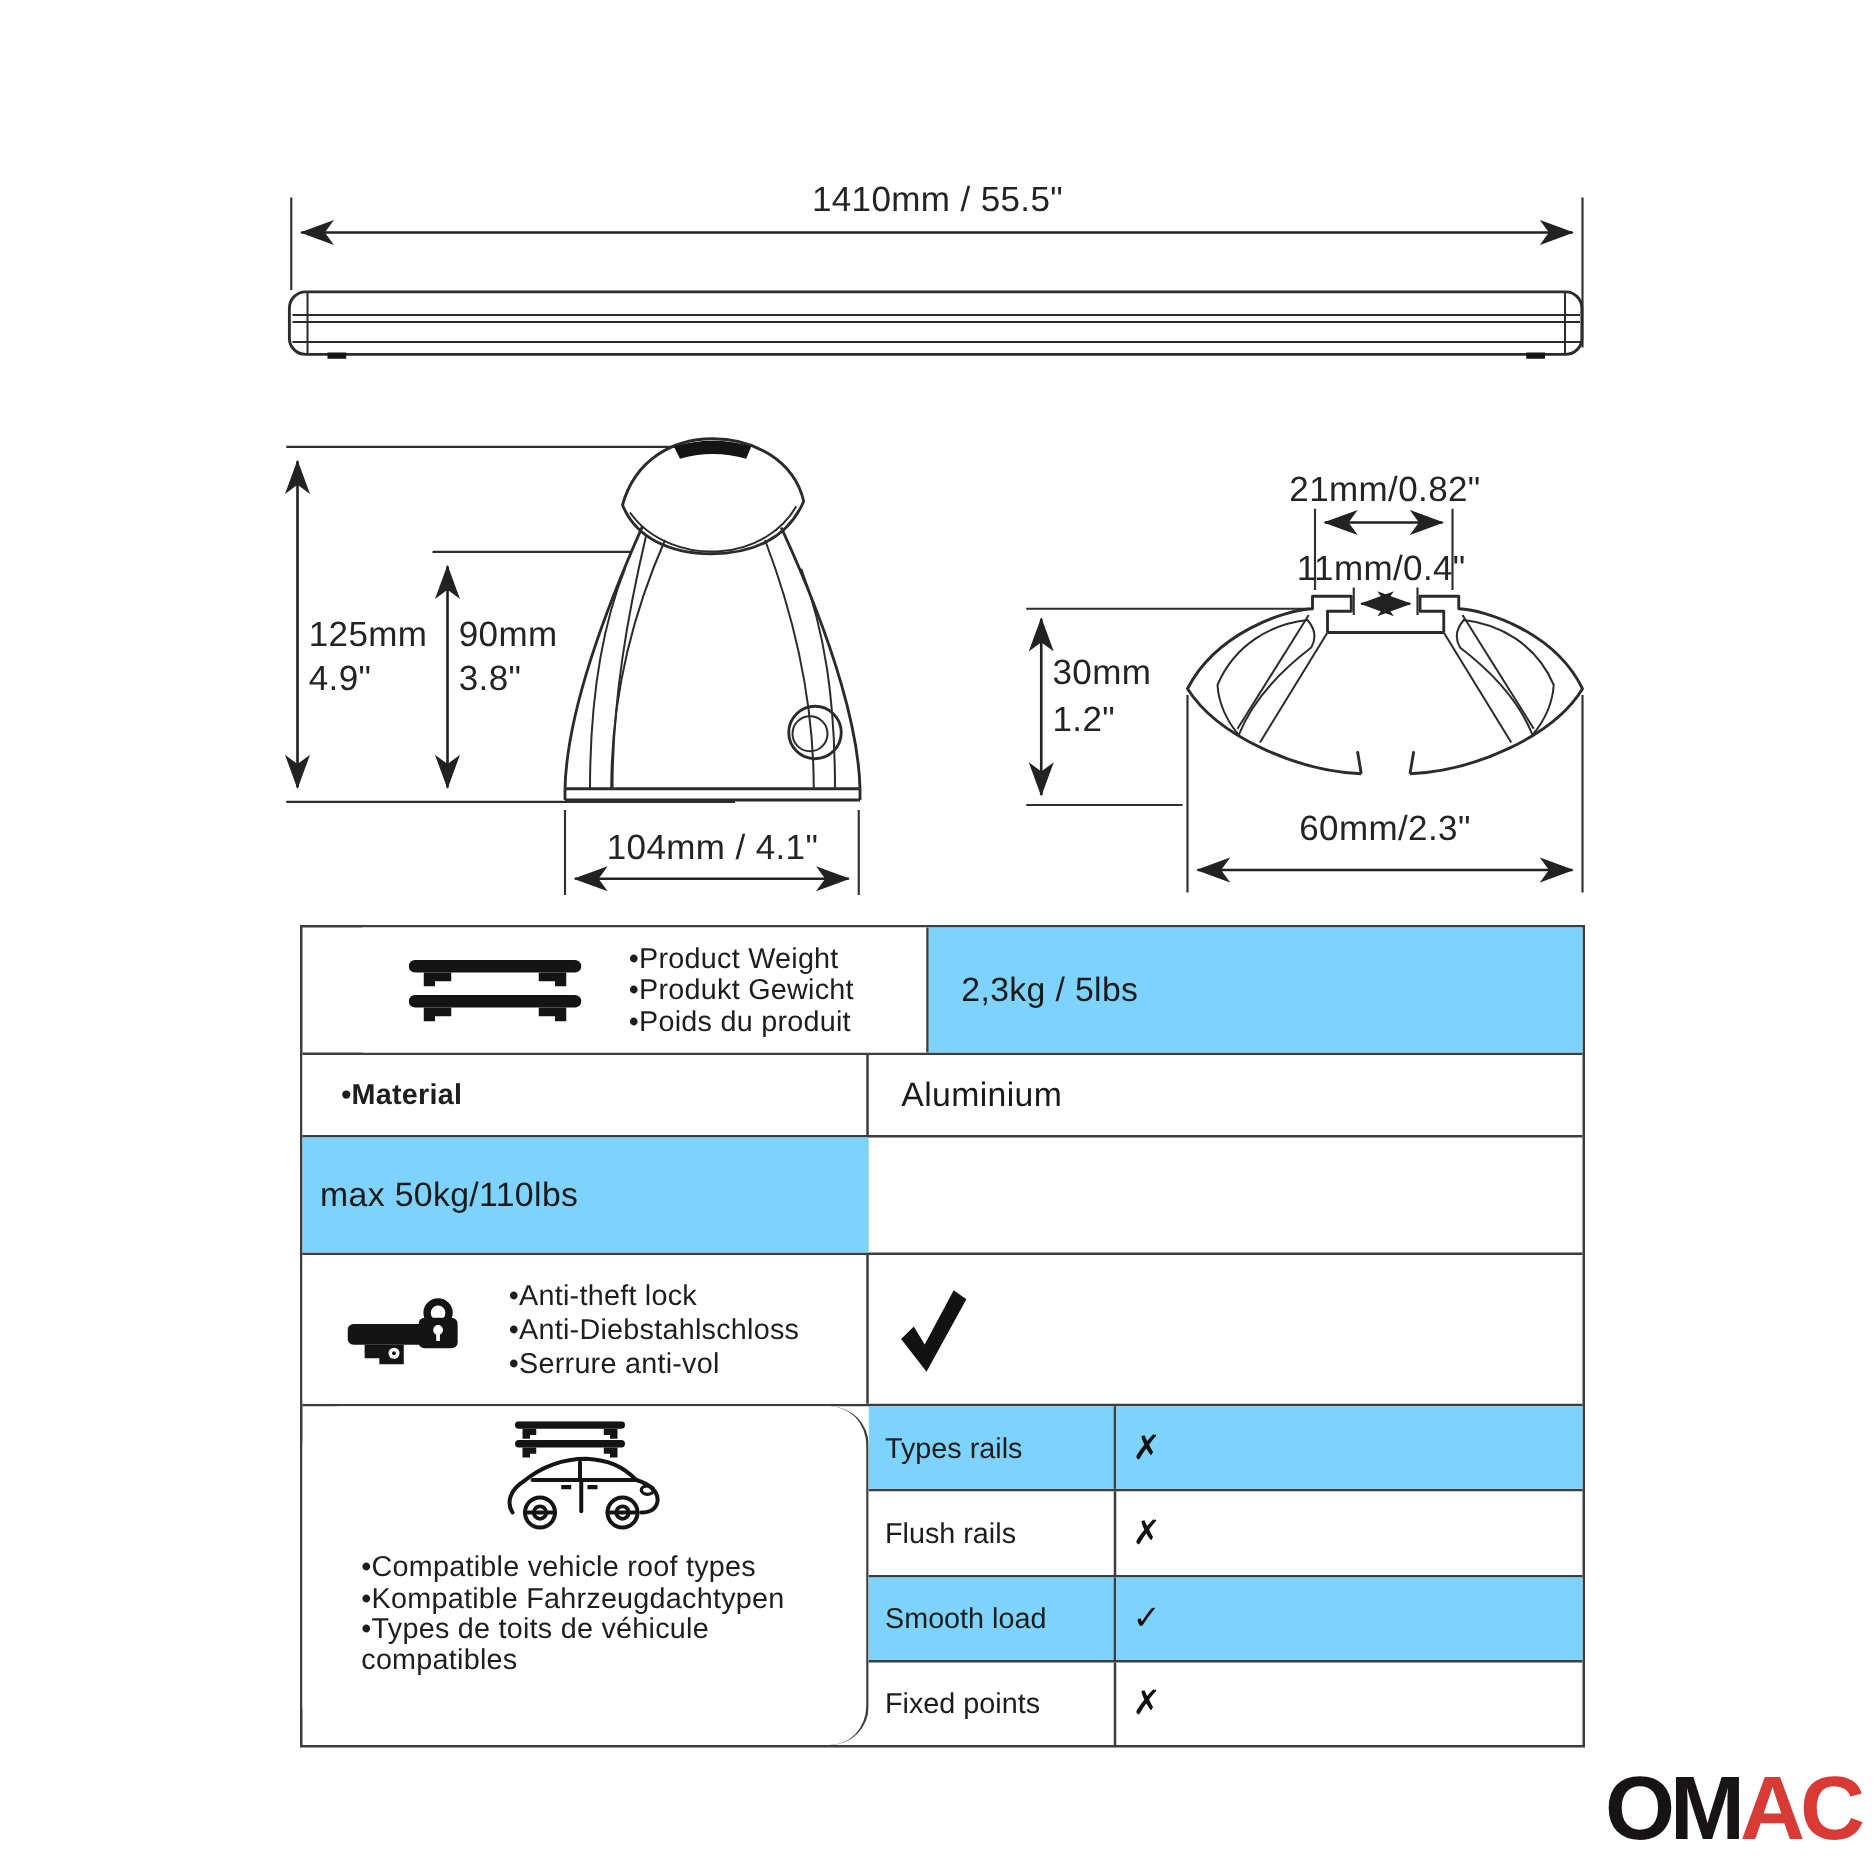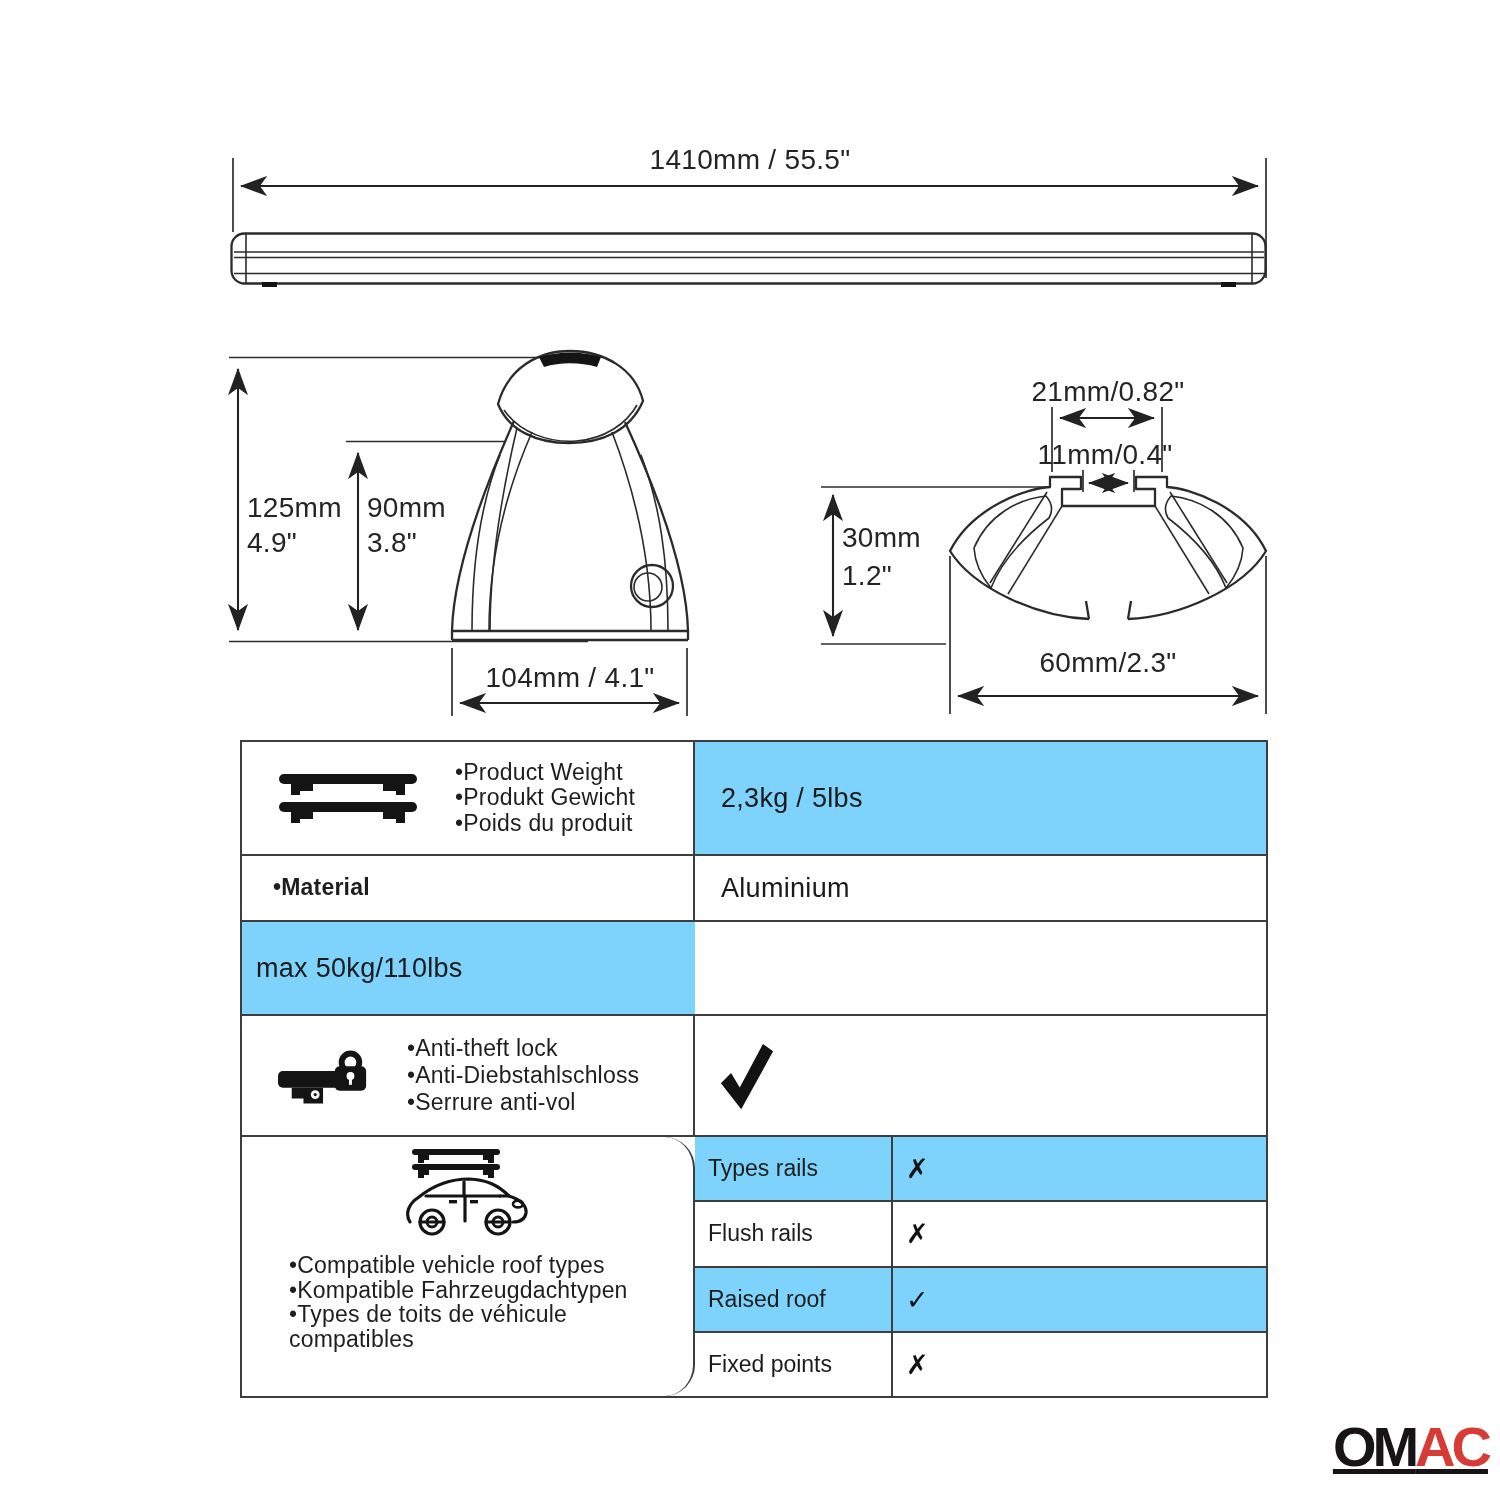"•Product Weight" .r1 { height: 114px -> 102px; padding-left: none -> 48px }
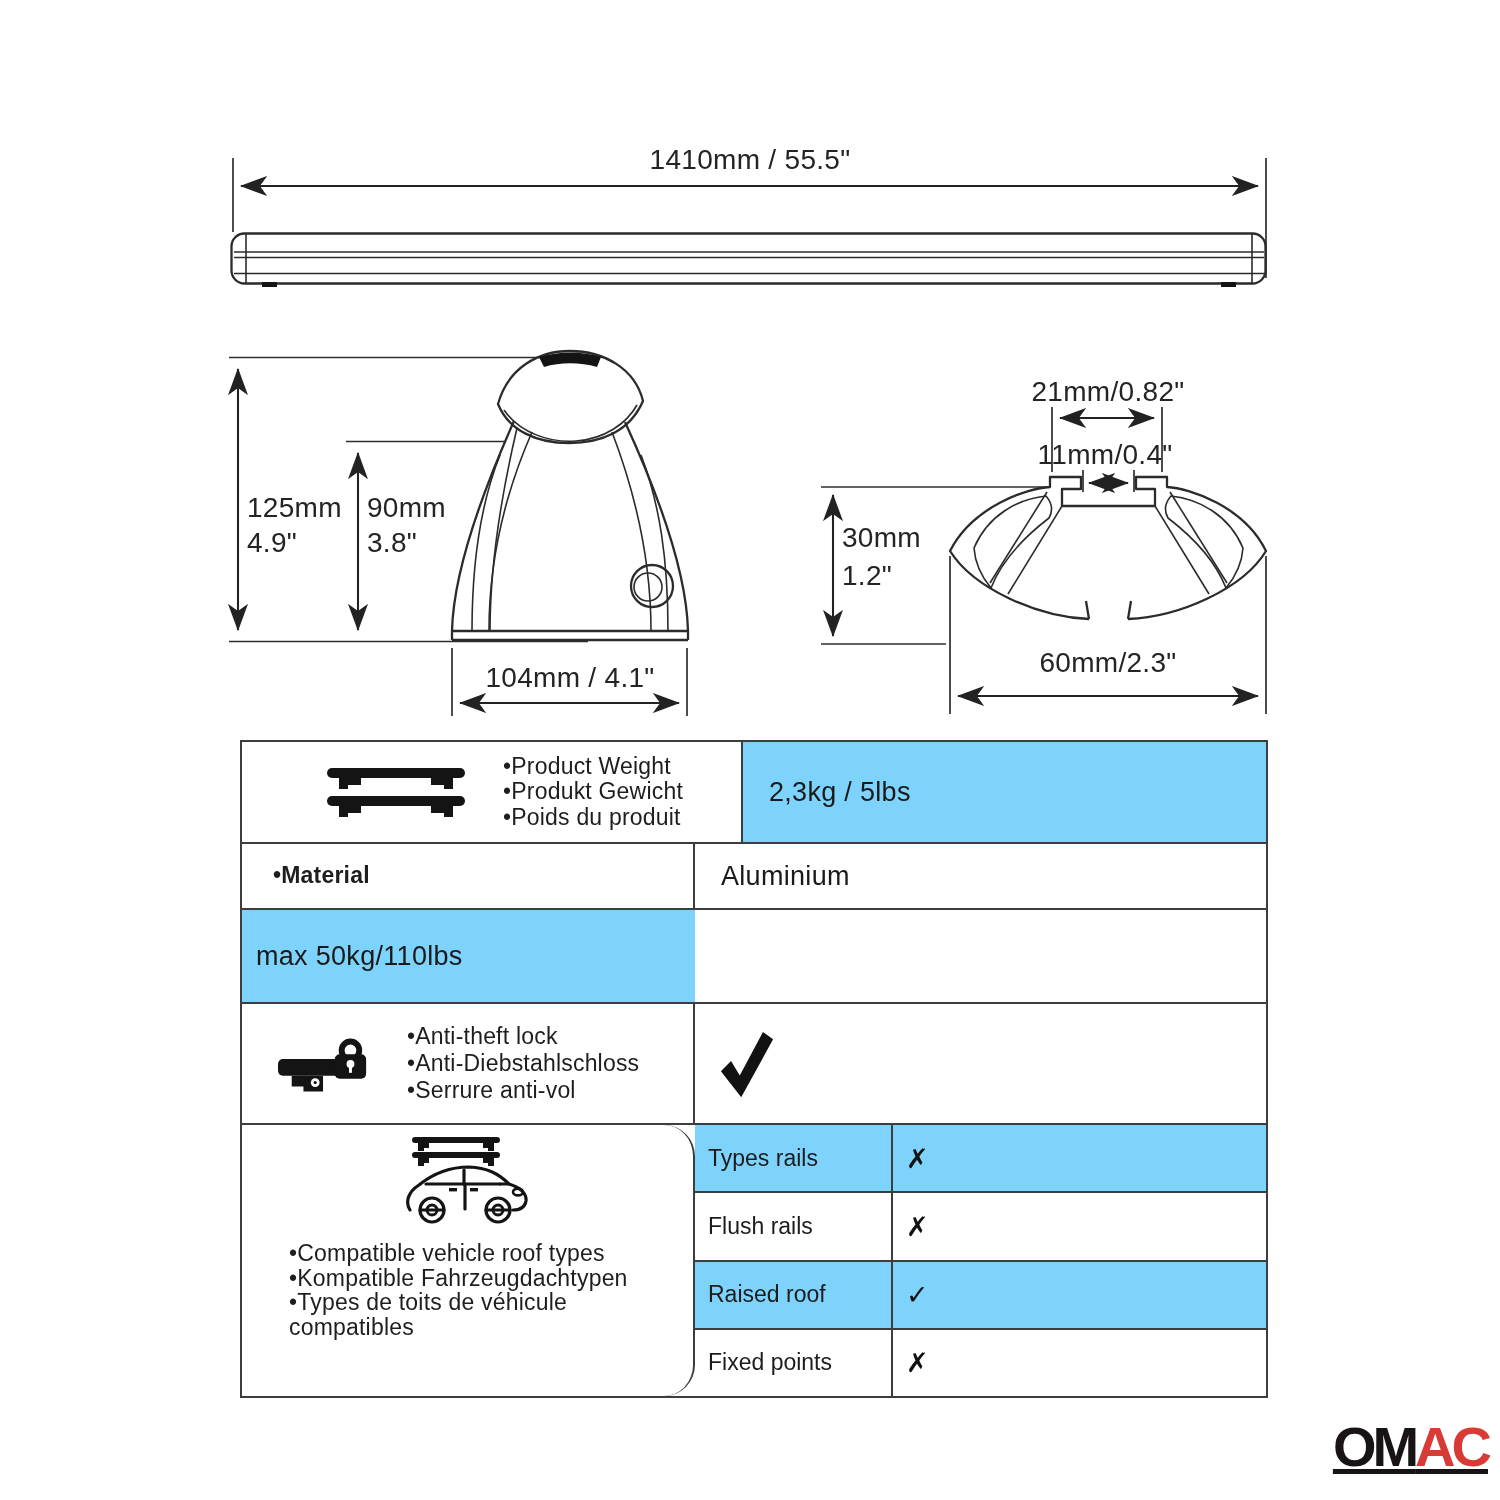"Raised roof" div.sub-lbl { text: Raised roof -> Smooth load }
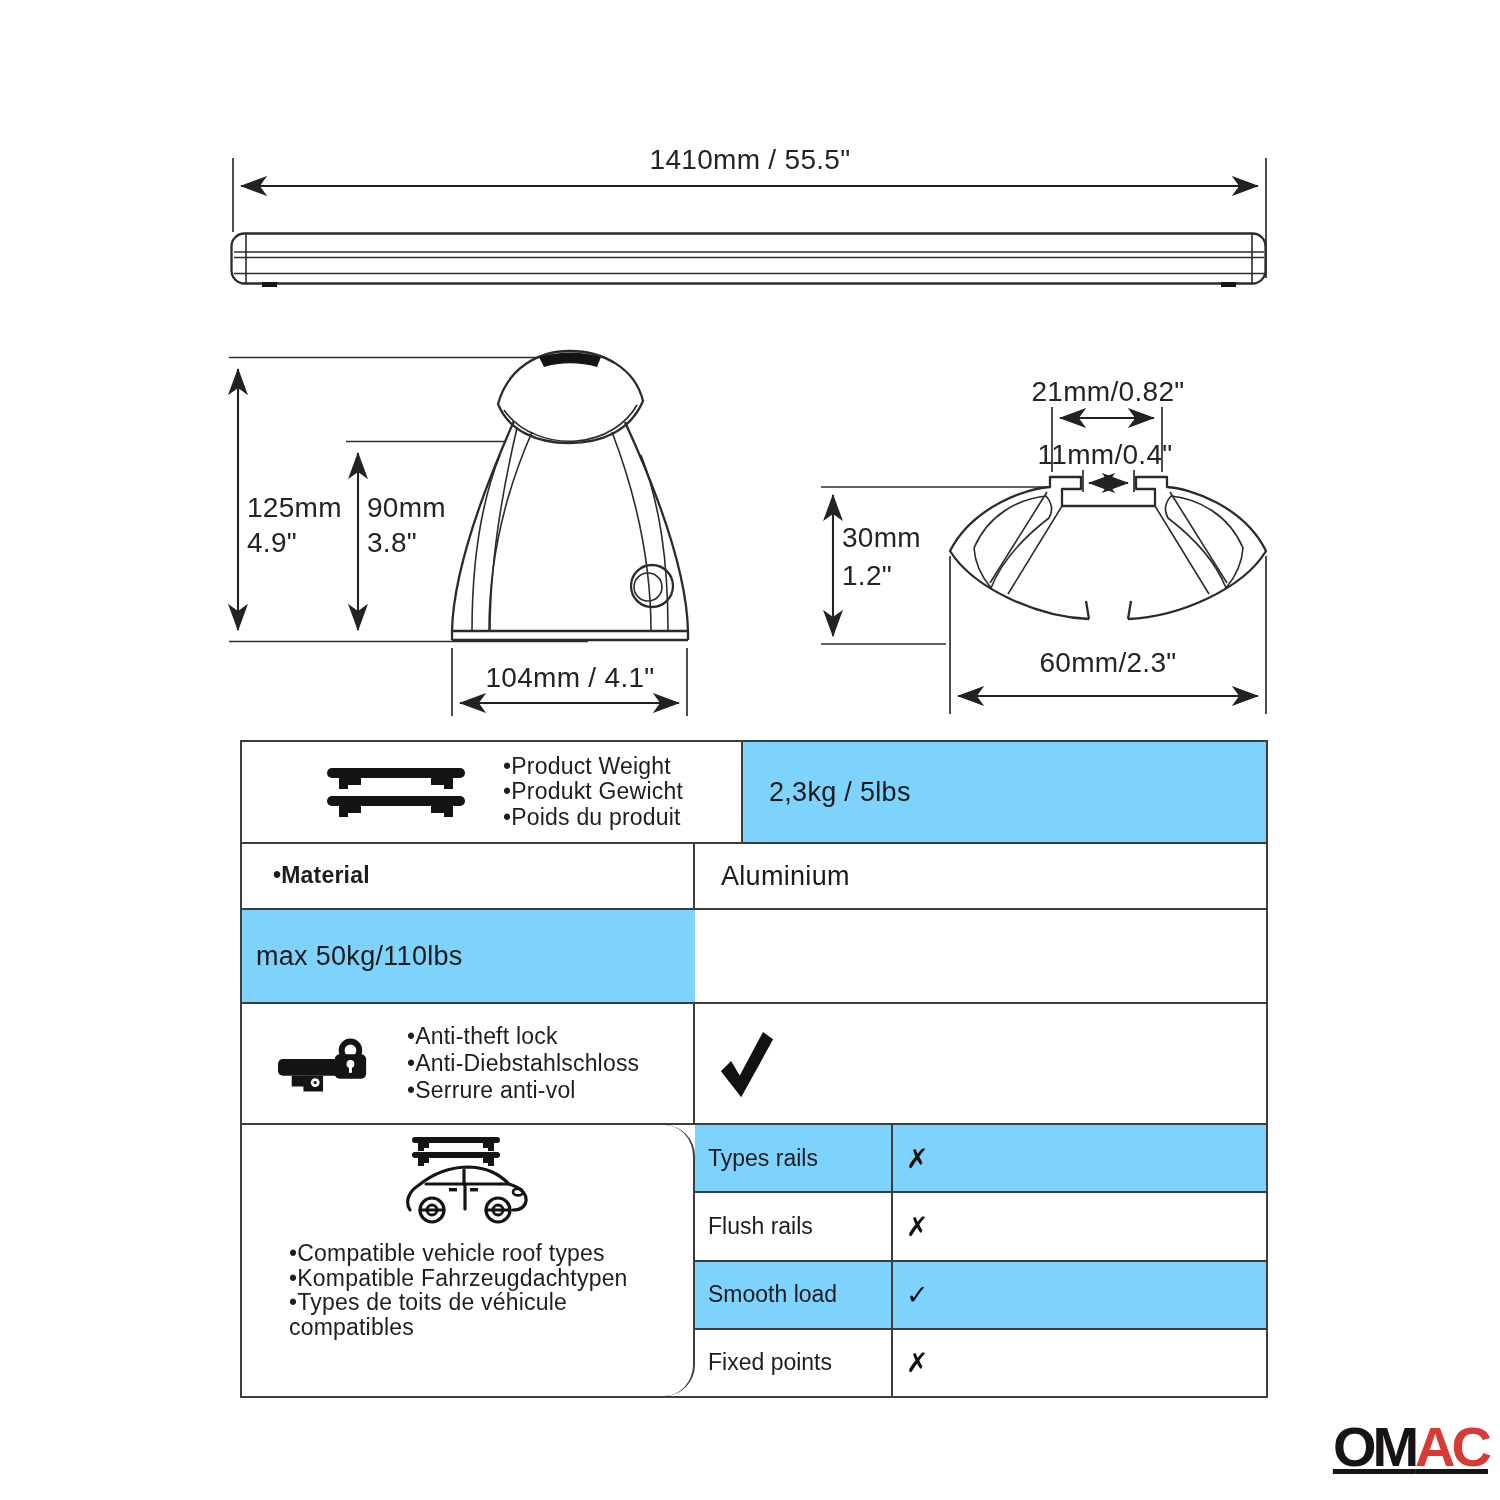"OMAC" .logo { font-size: 56px -> 72px; text-decoration: underline -> none }
